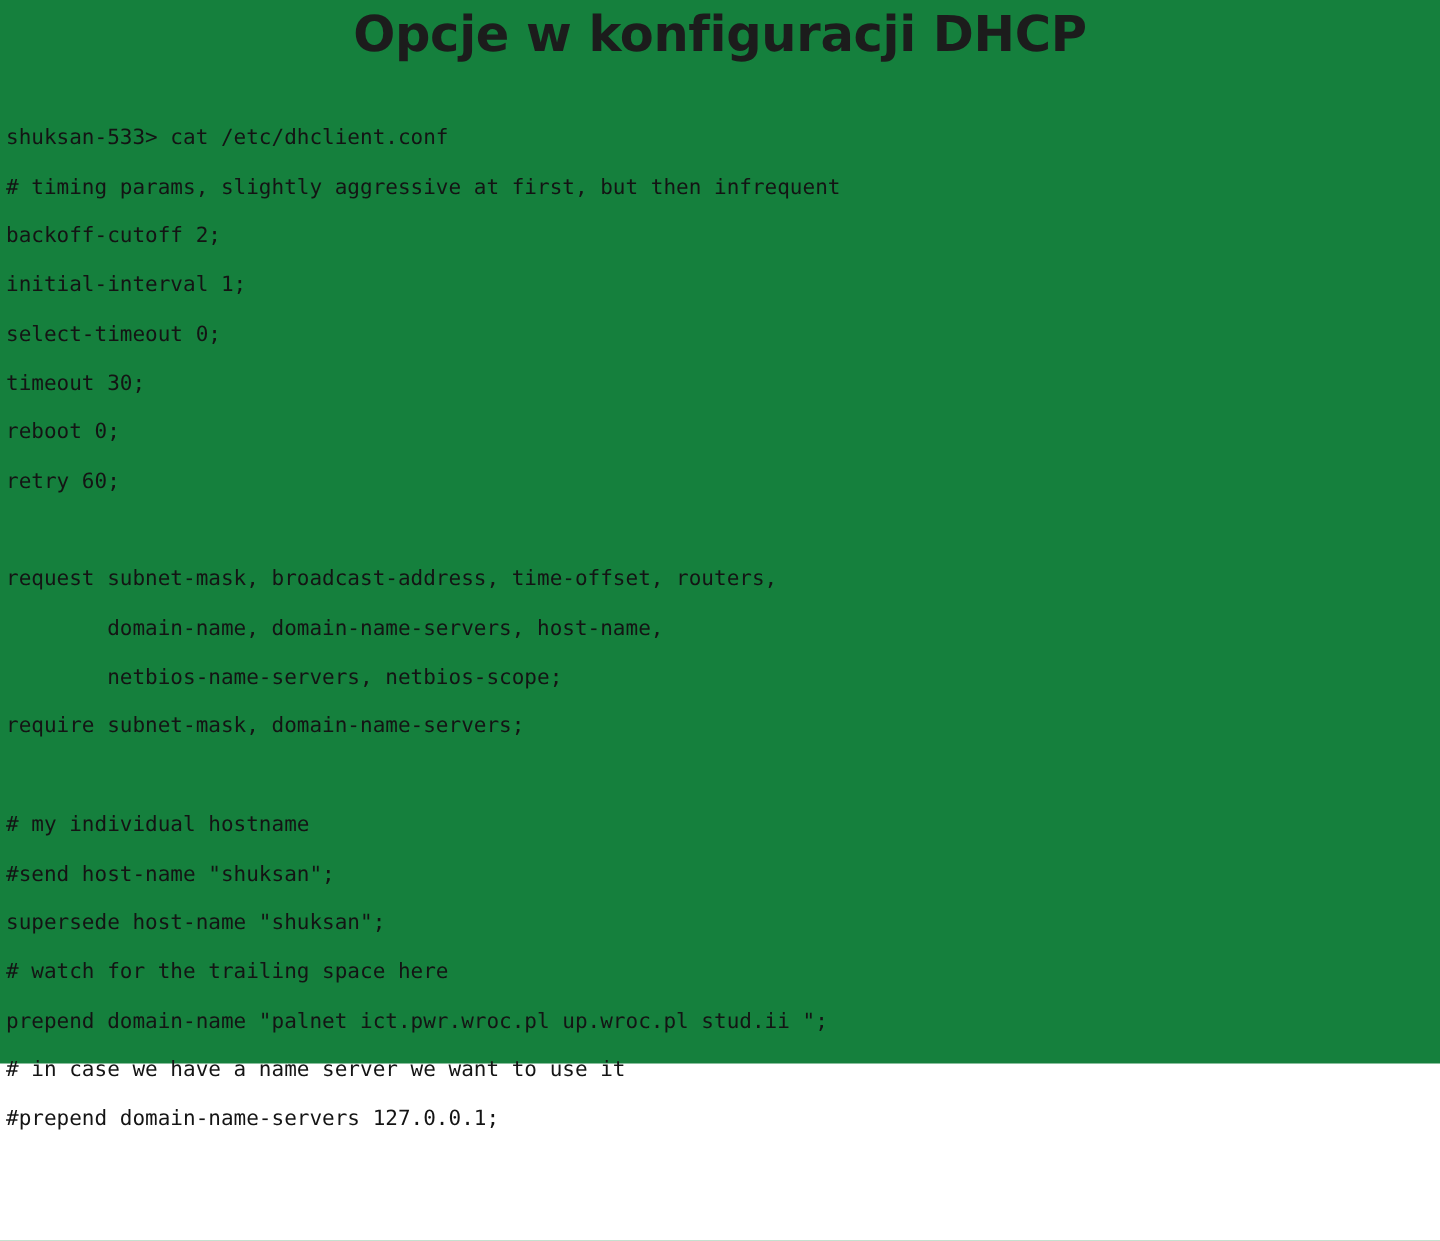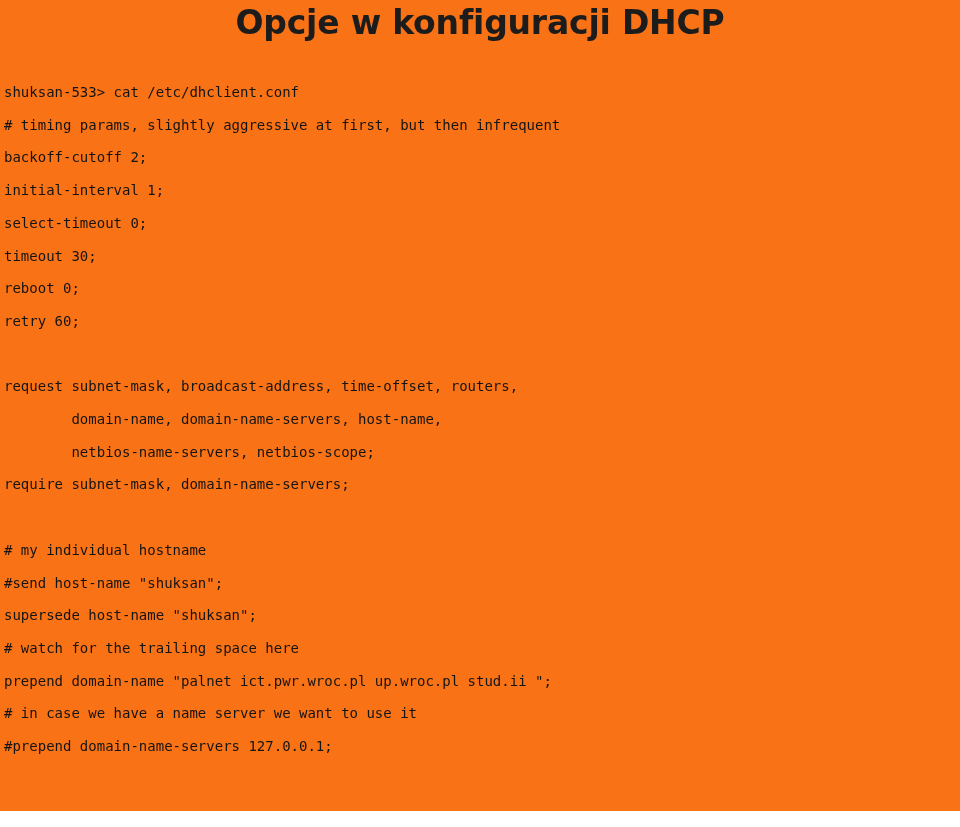"Opcje w konfiguracji DHCP" .slide { background: #f97316 -> #15803d; height: 811px -> 709px }
